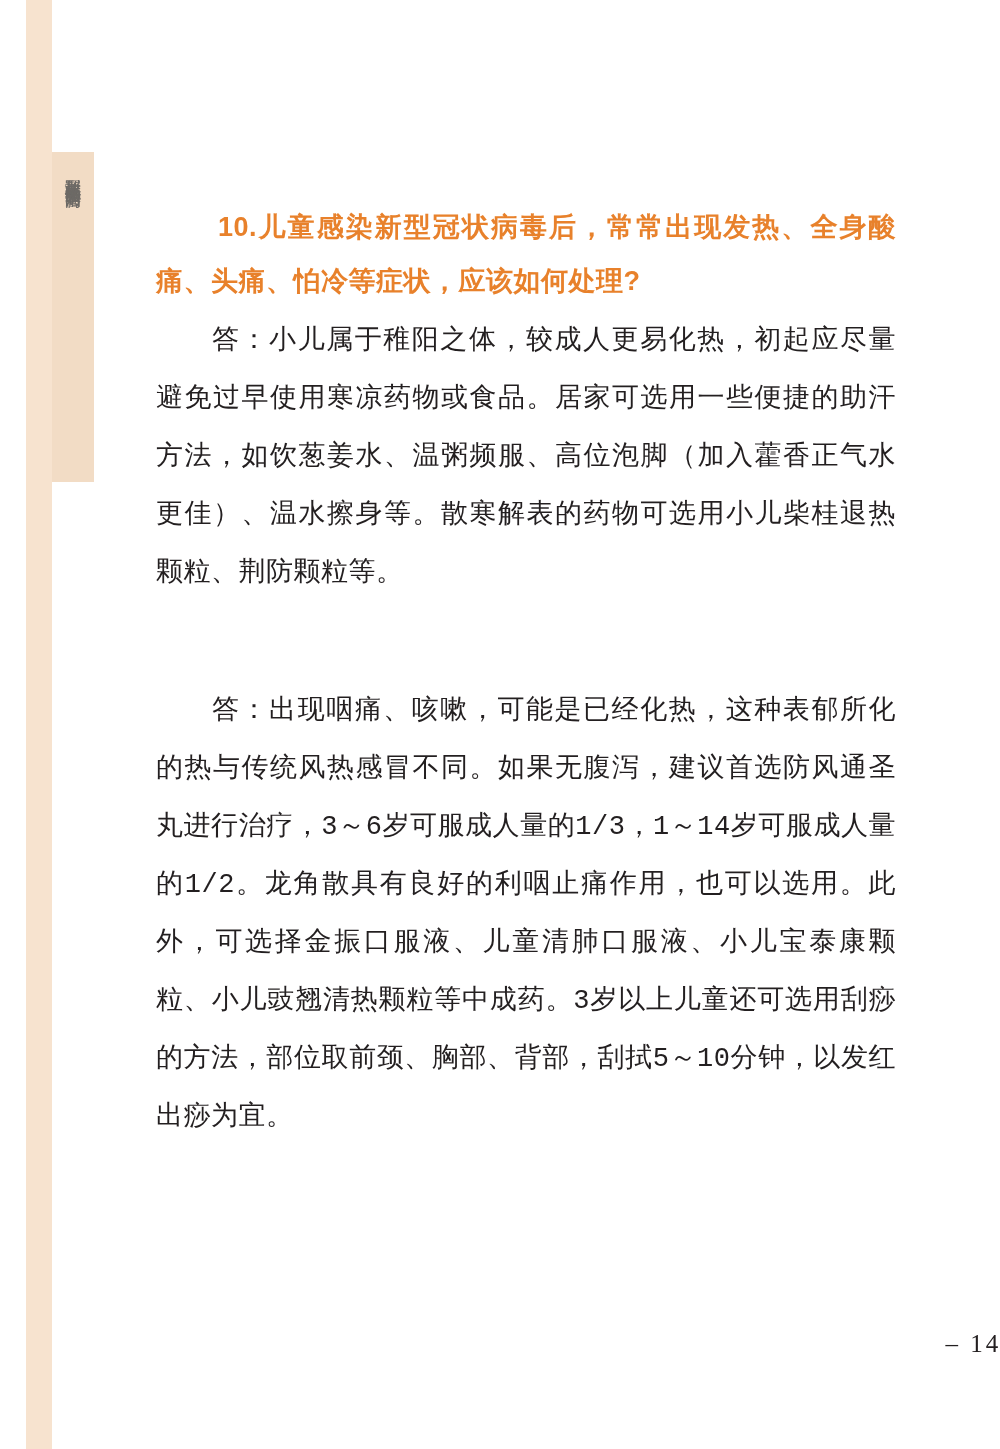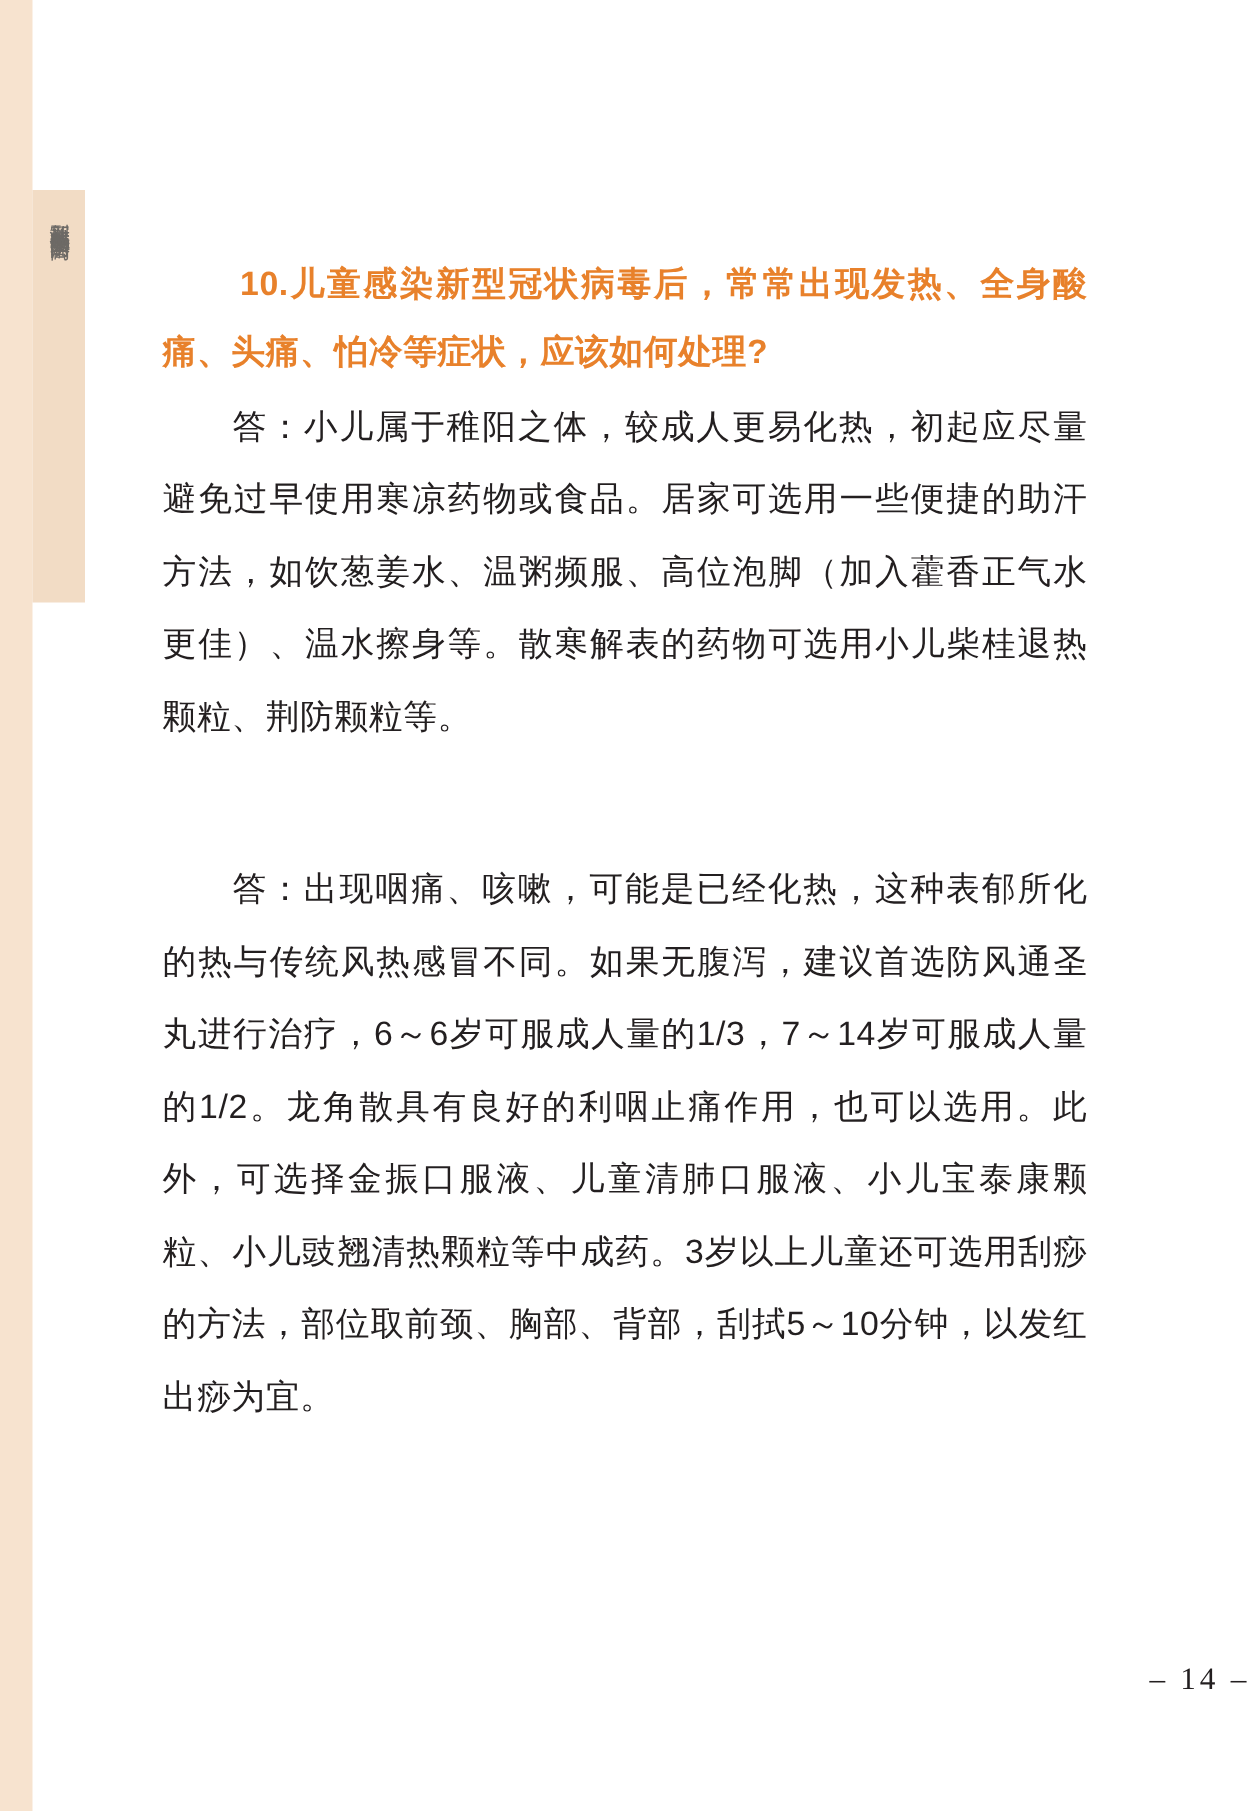"10.儿童感染新型冠状病毒后，常常出现发热、全身酸痛、头痛、怕冷等症状，应该如何" .page { margin-left: none -> 26px }
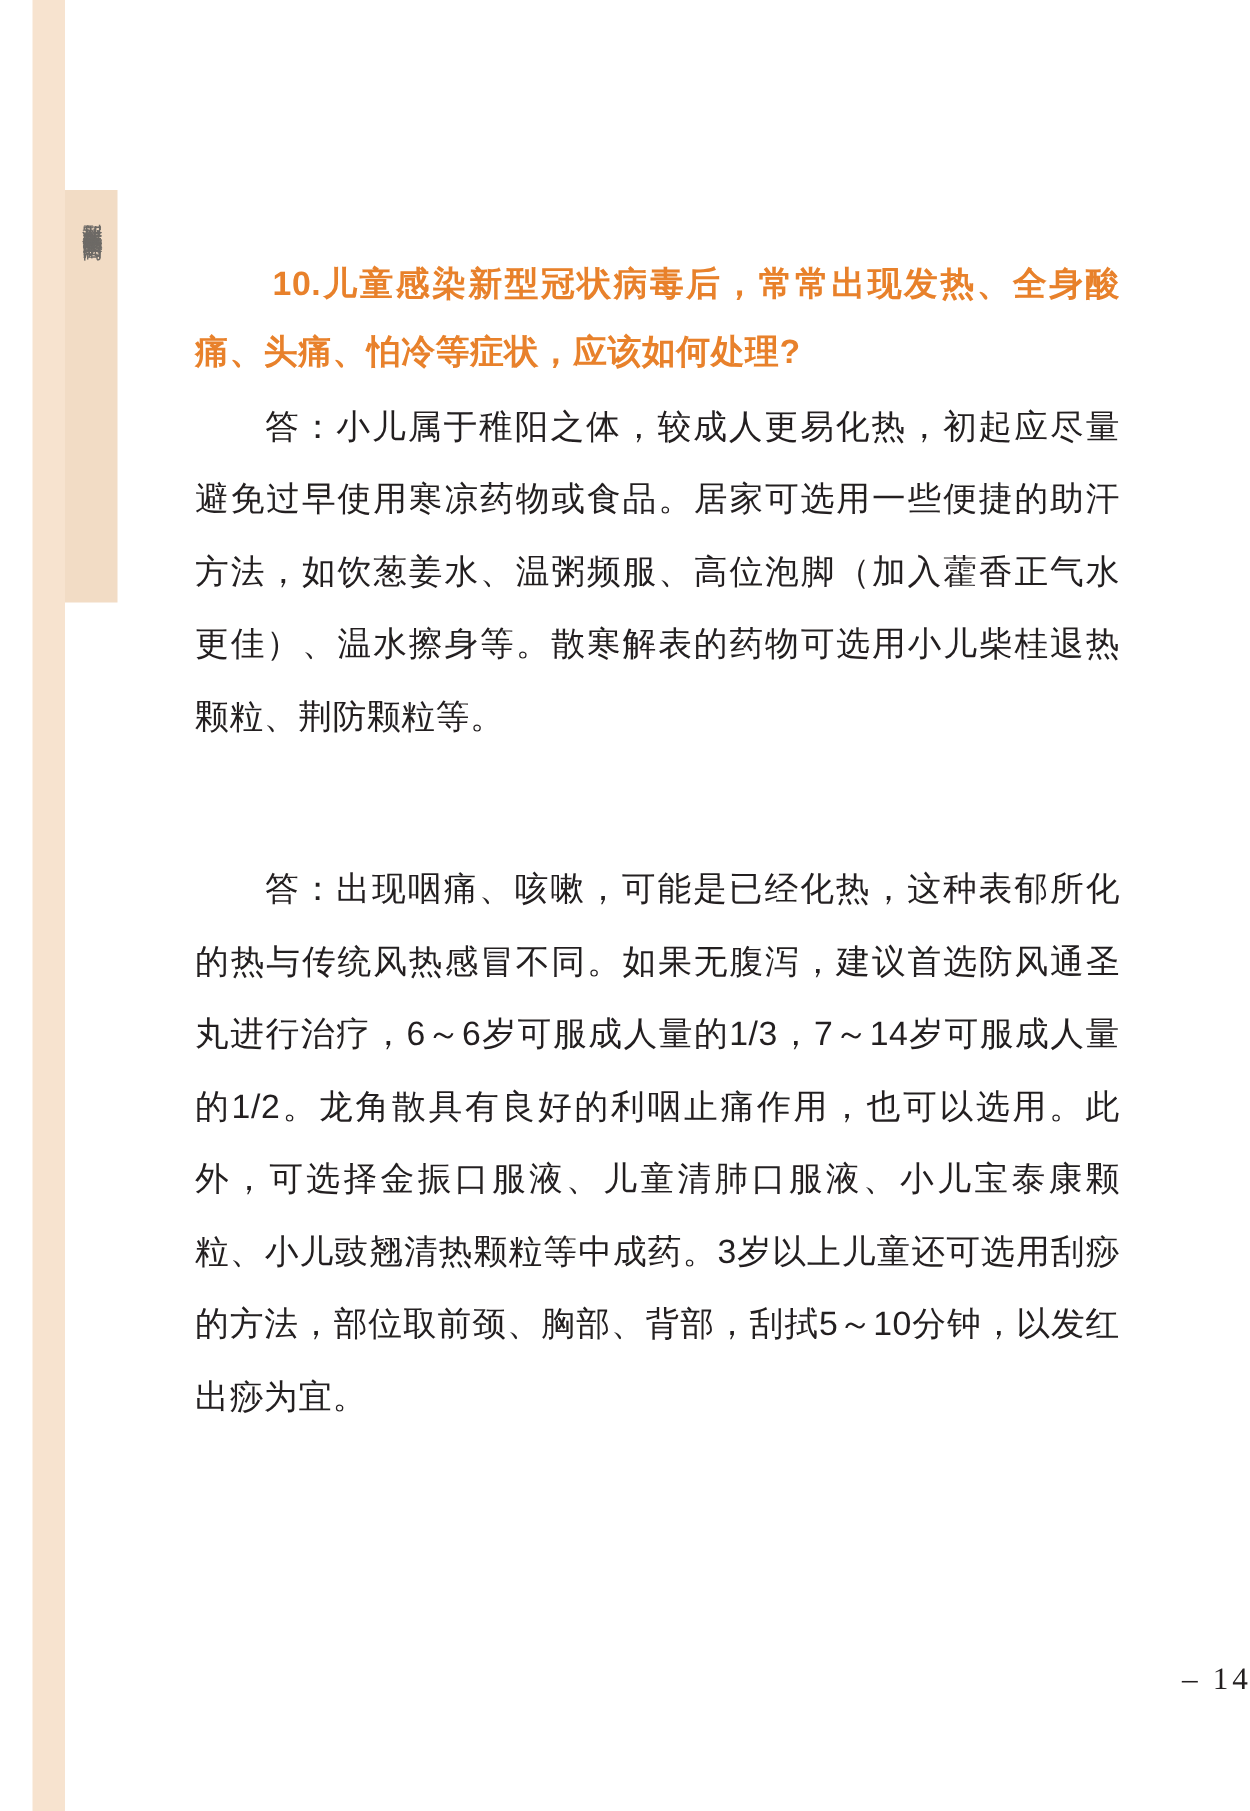"答：小儿属于稚阳之体，较成人更易化热，初起应尽量避免过早使用寒凉药物或食品。居家" .answer { font-family: Liberation Sans, sans-serif -> Liberation Mono, monospace }
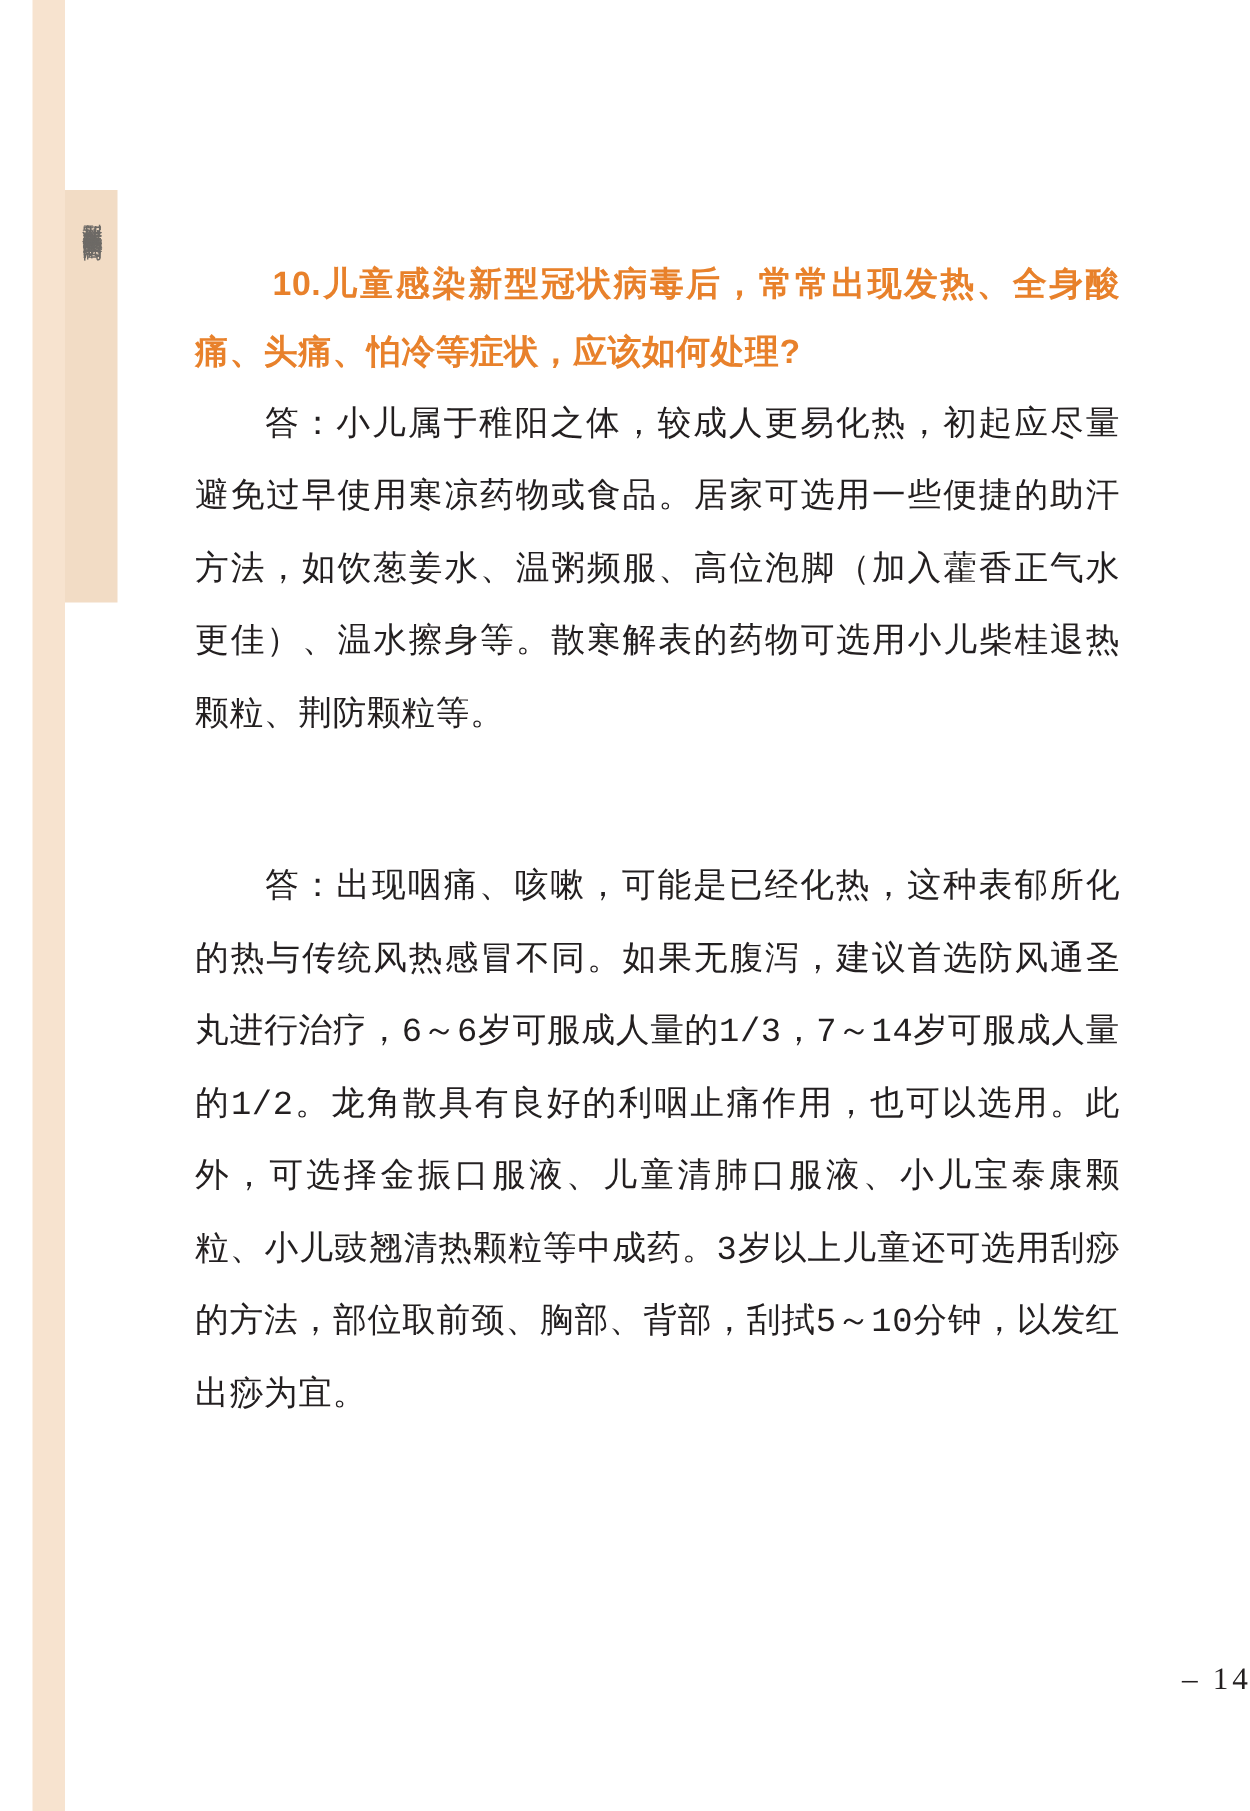"答：出现咽痛、咳嗽，可能是已经化热，这种表郁所化的热与传统风热感冒不同。如果无腹" p.answer { text: 6～6岁可服成人量的1/3，7 -> 3～6岁可服成人量的1/3，1 }
